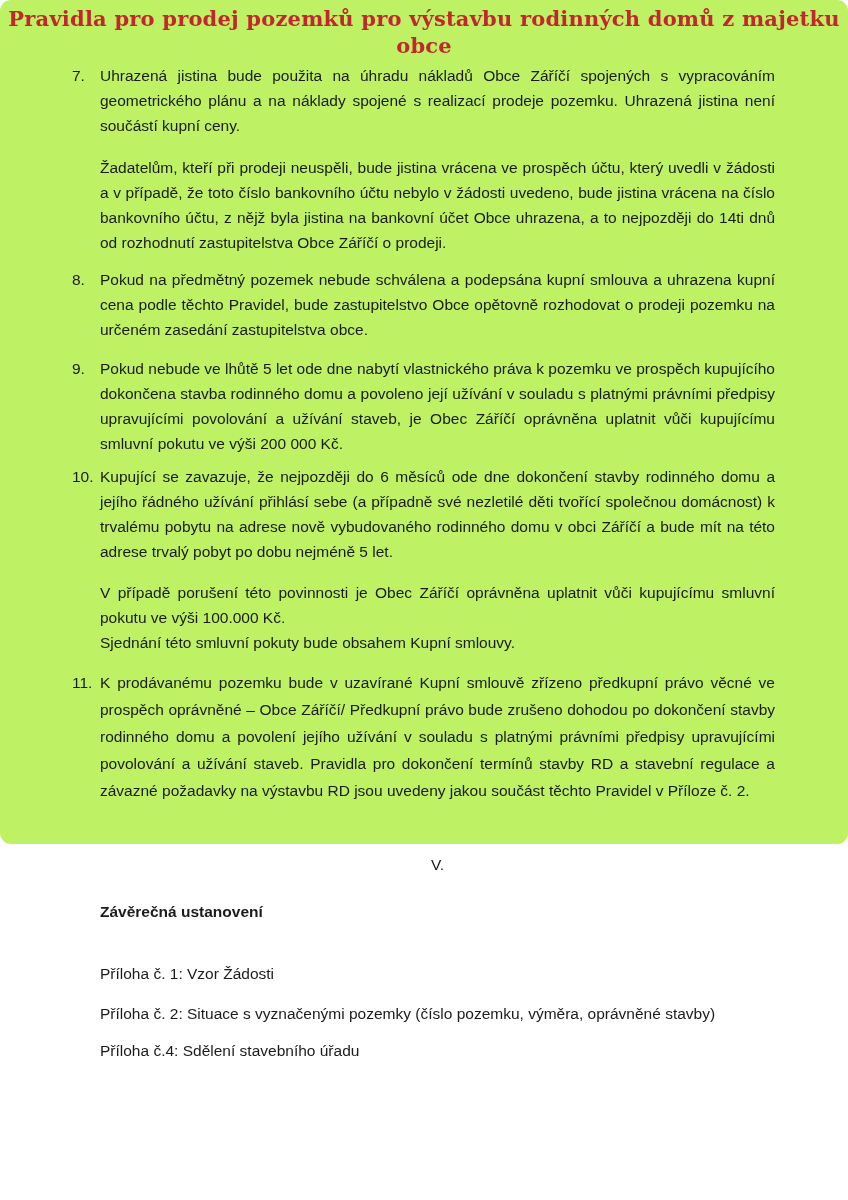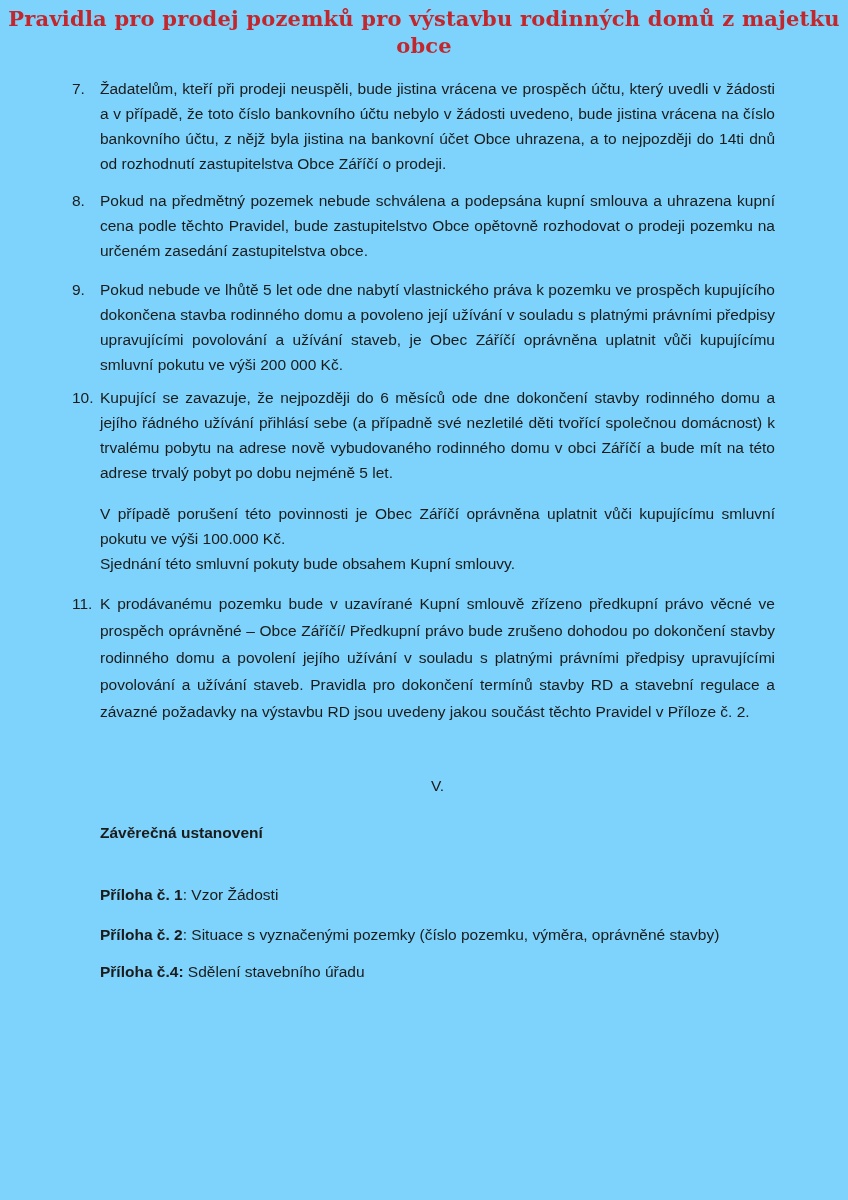"Pravidla pro prodej pozemků pro" .page { background: #7dd3fc -> #bef264; border-radius: none -> 11px; height: 1200px -> 844px }
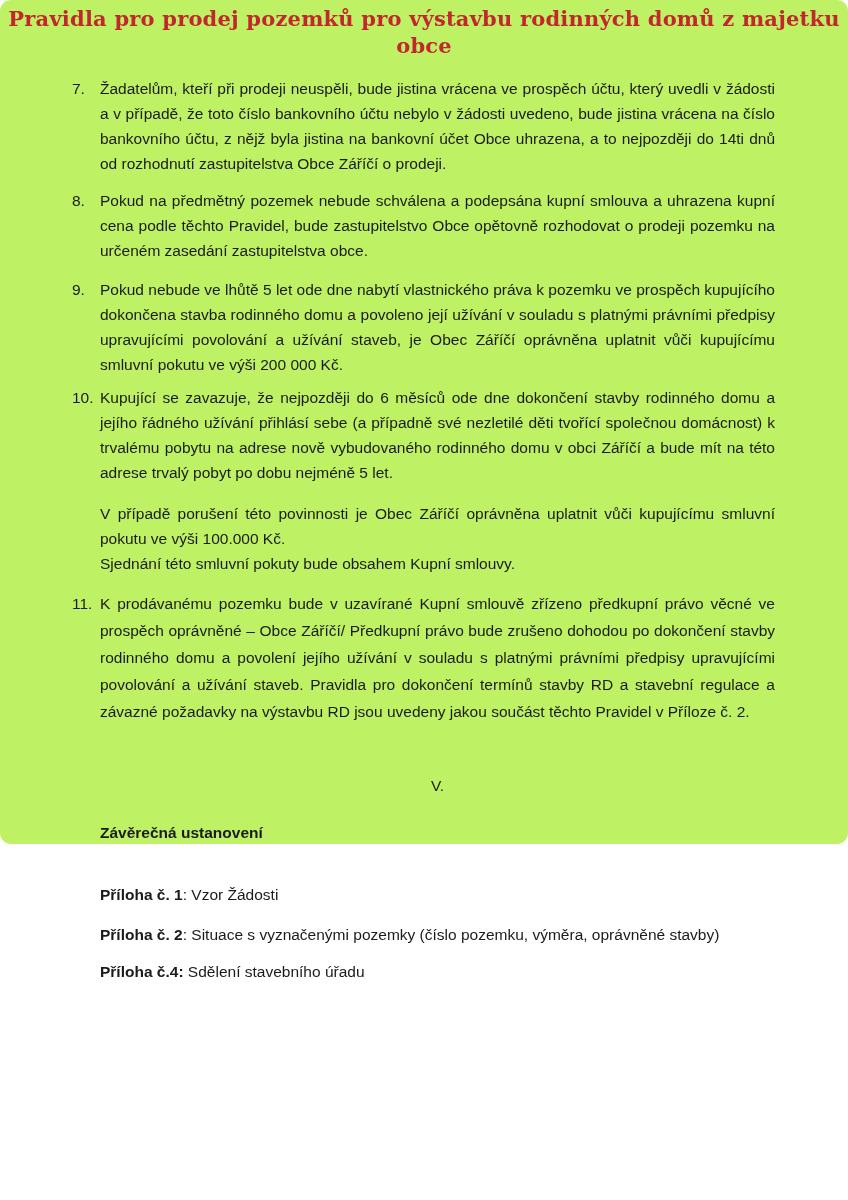"Uhrazená jistina bude použita na" p { html: none -> <p>Uhrazená jistina bude použita na úhradu nákladů Obce Záříčí spojených s vypracováním geometrického plánu a na náklady spojené s realizací prodeje pozemku. Uhrazená jistina není součástí kupní ceny.</p> }
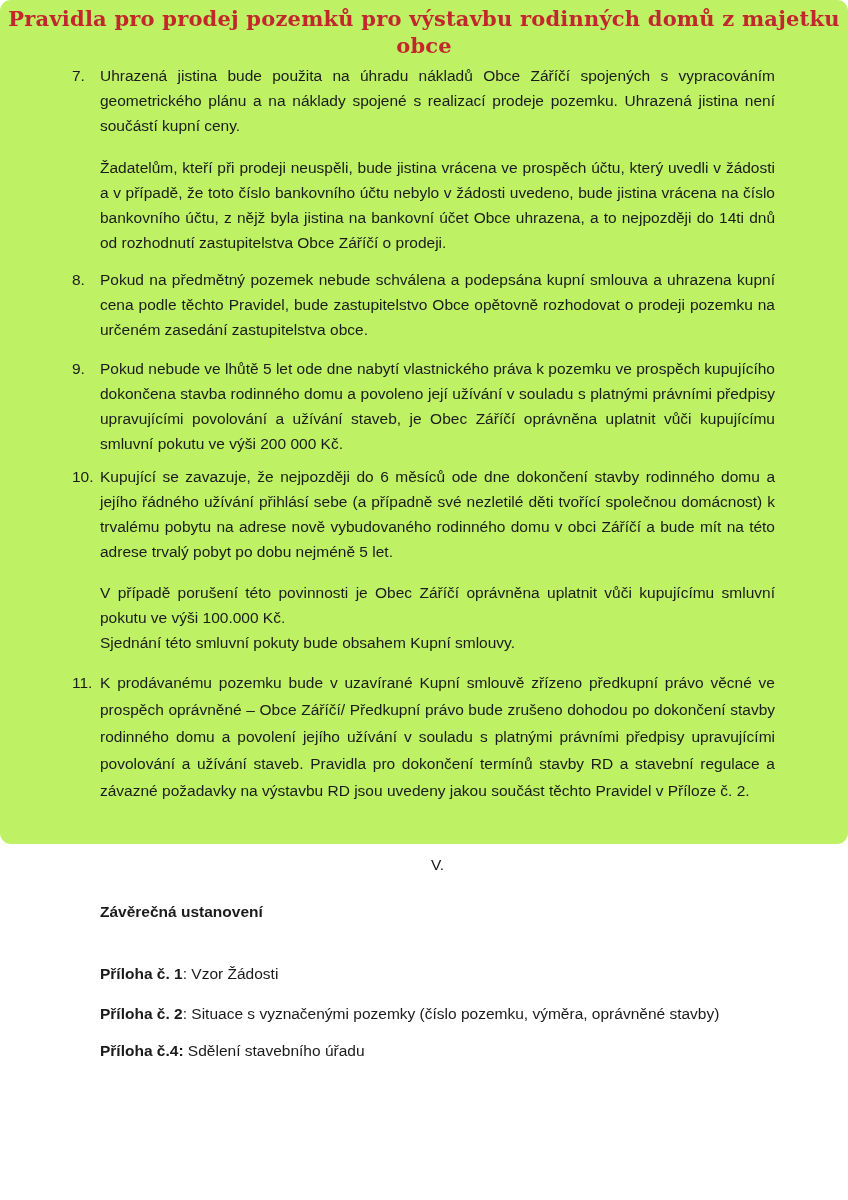"Příloha č. 1" .attachment .att-label { font-weight: 700 -> 400 }
